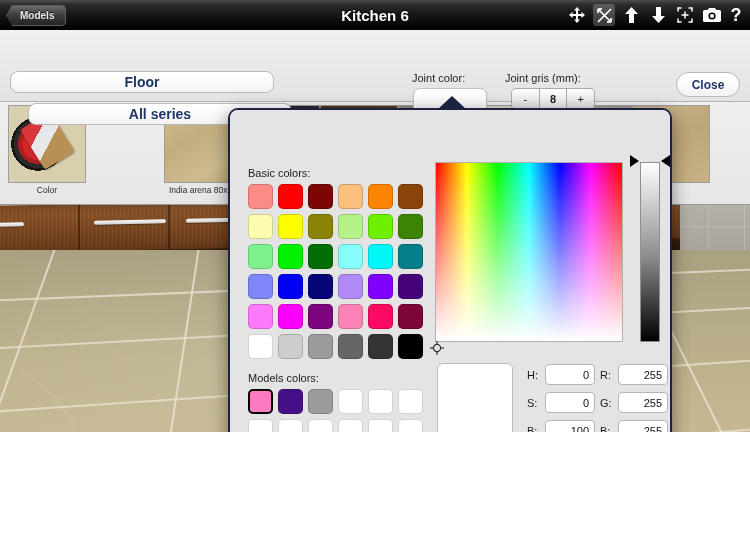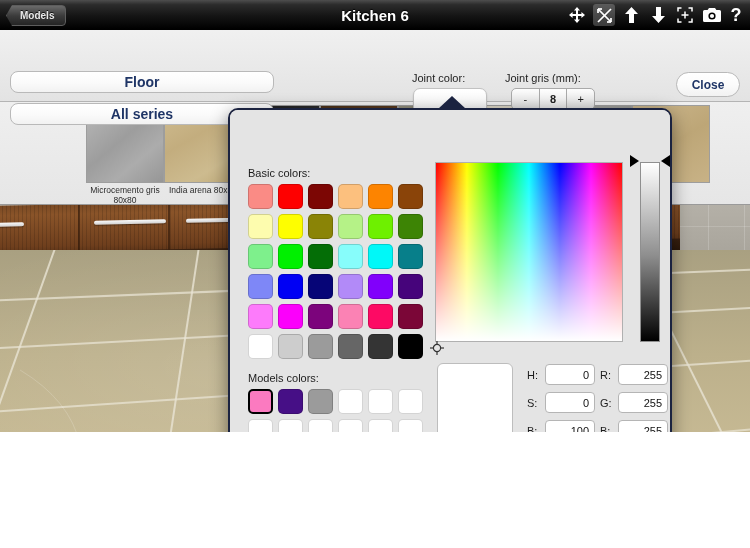"All series" #btn-series { left: 10px -> 28px }
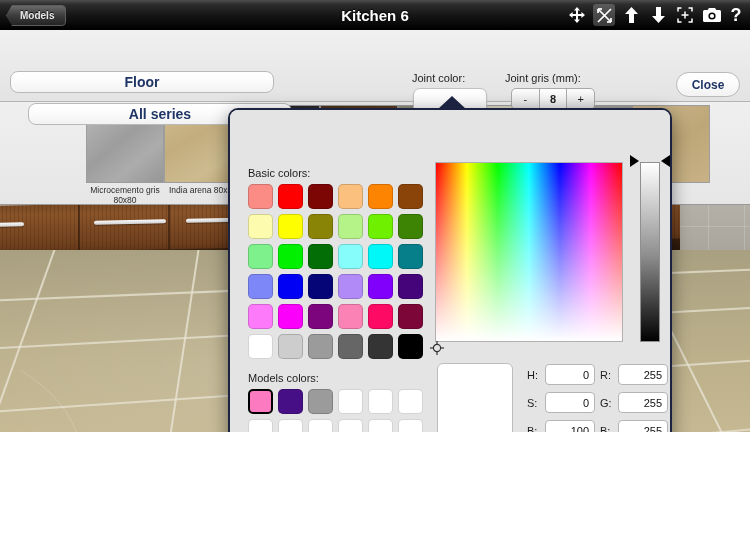"Color" div.thumb { html: none -> <div> <div></div> <div>Color</div> </div> }
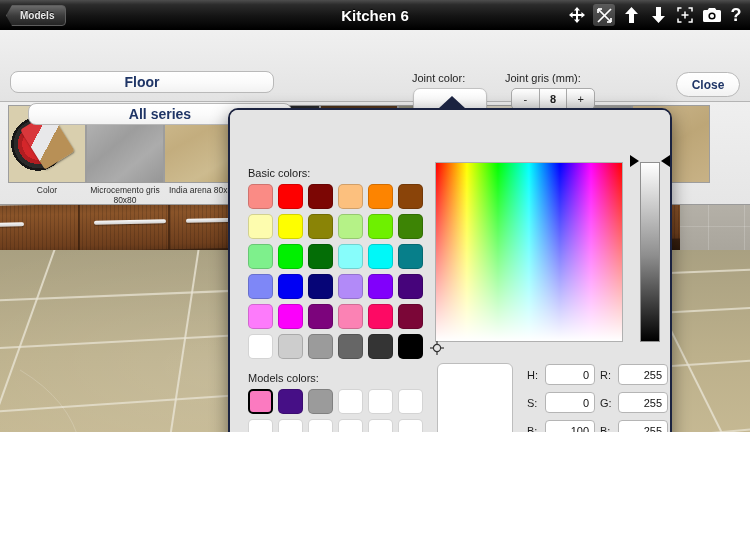"Microcemento gris 80x80" div.thumb { html: <div> <div></div> <div>Microcemento gris 80x80</div> </div> -> none }
